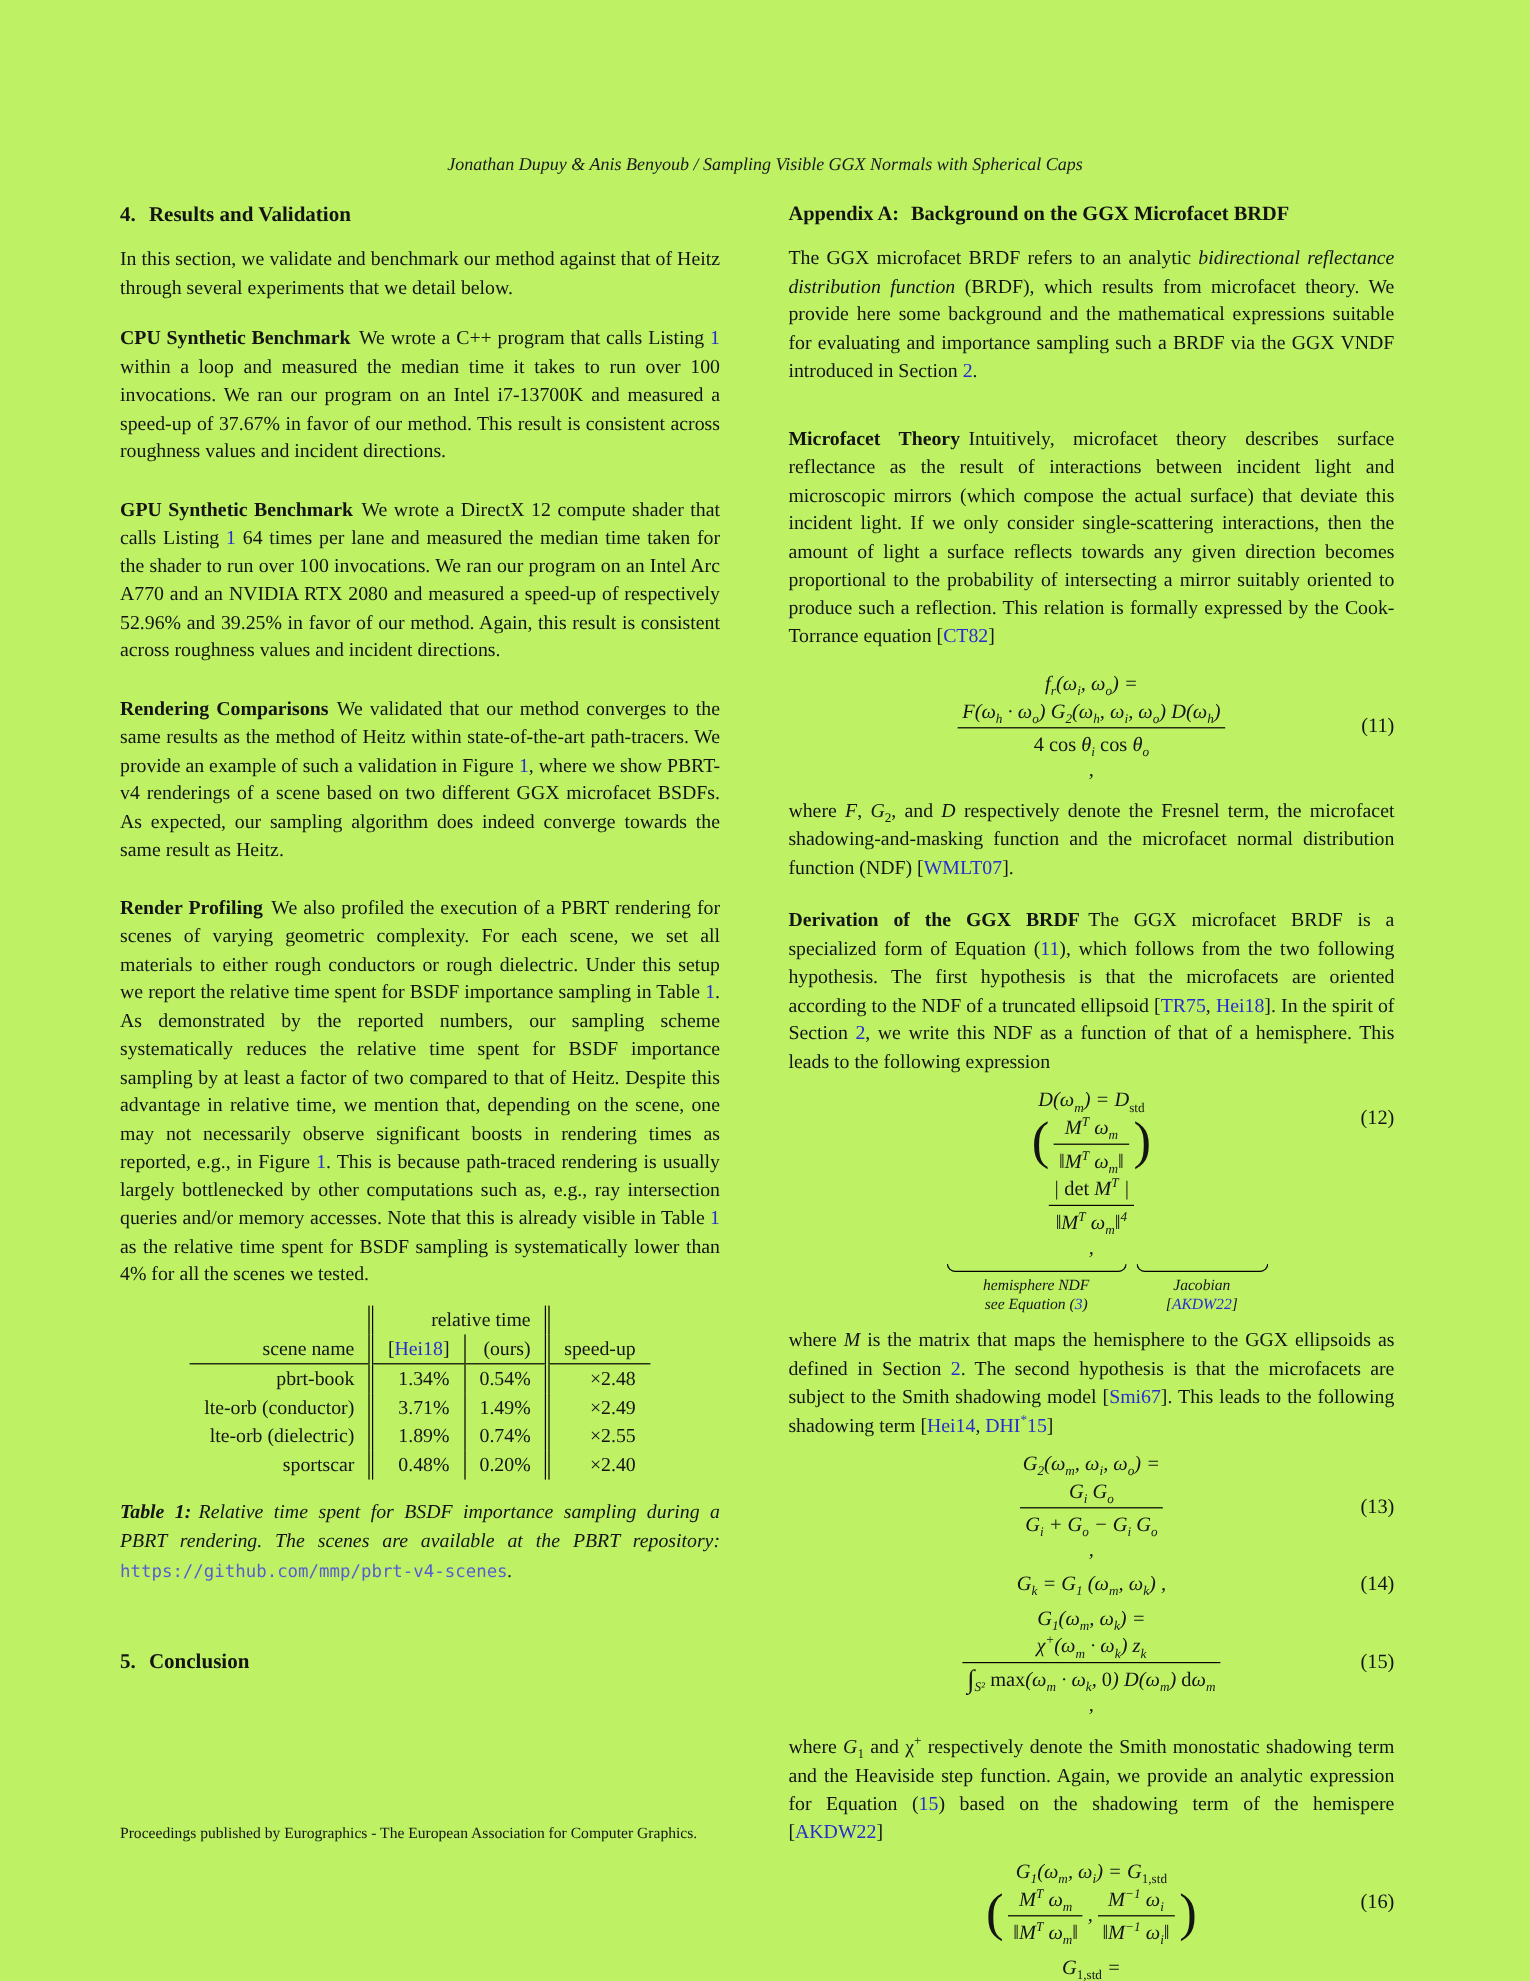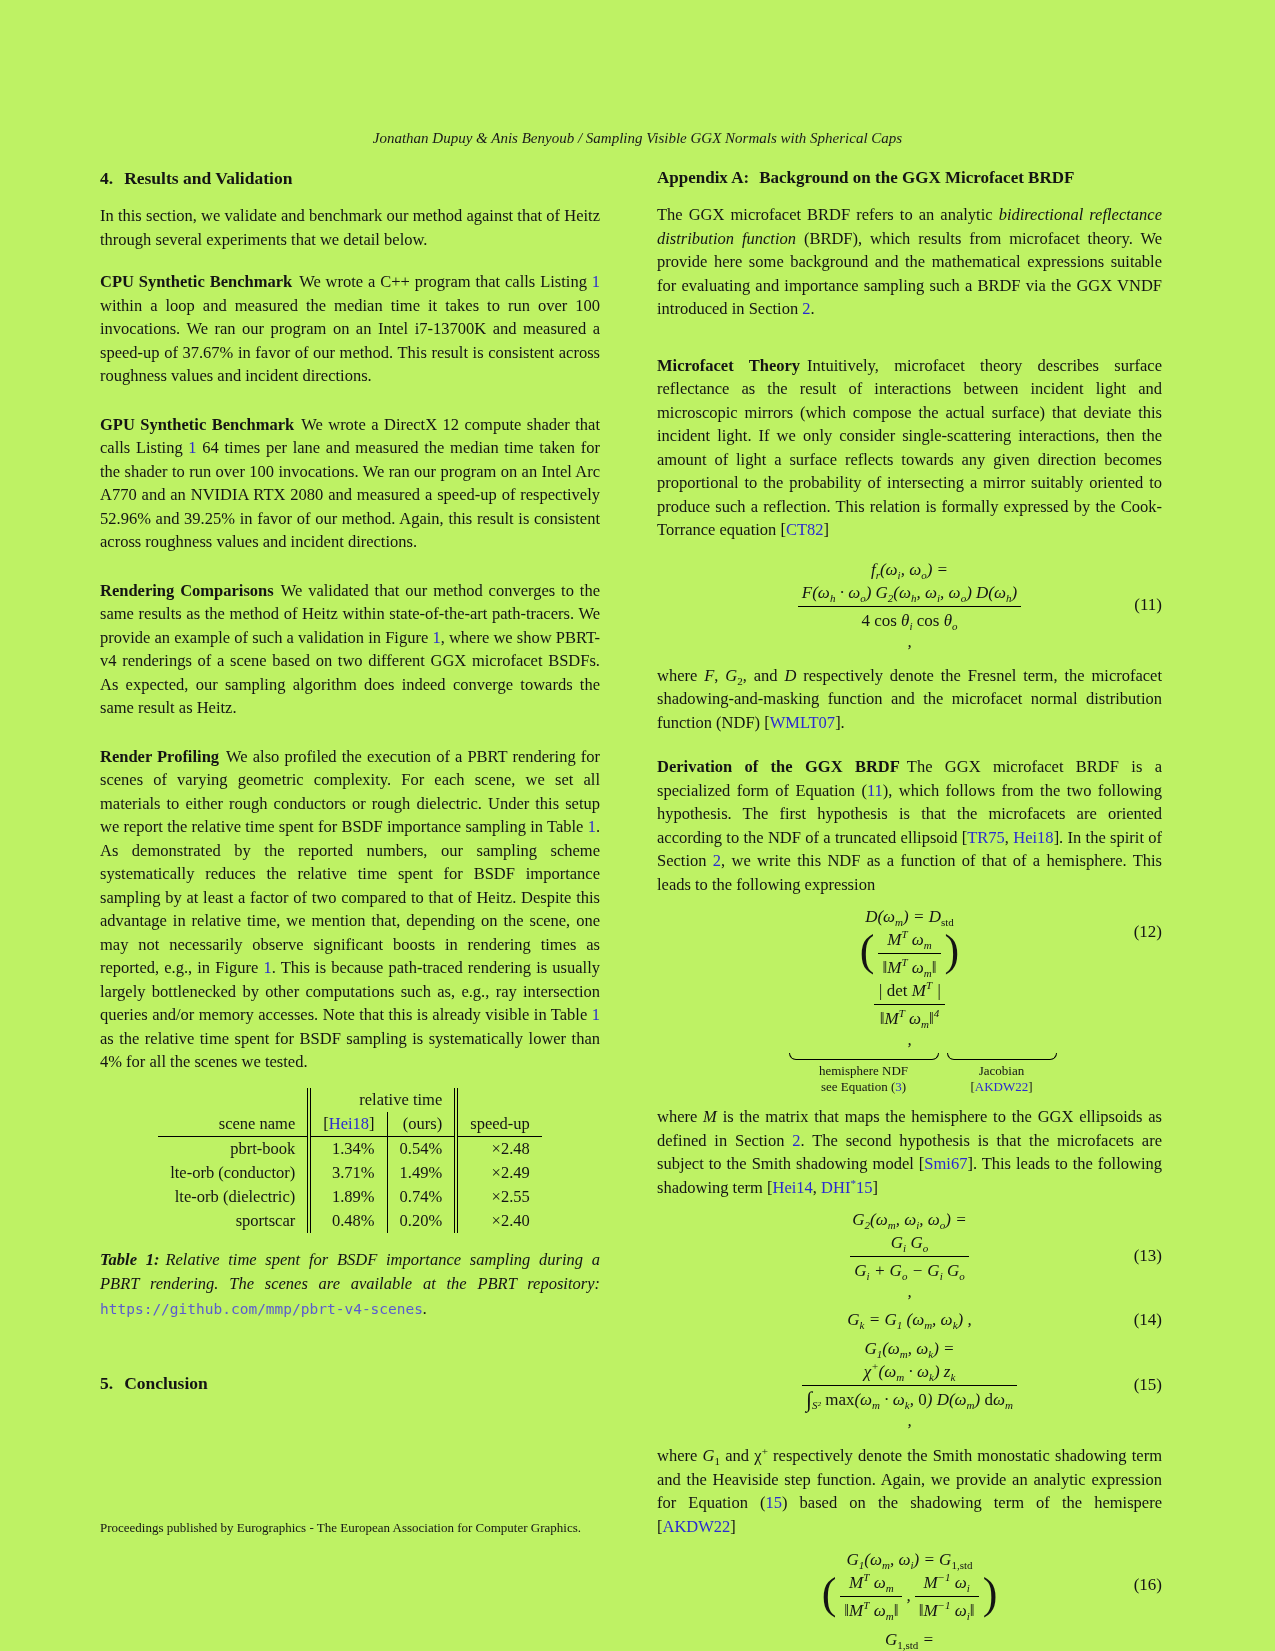"hemisphere NDF" div.ub-row { font-style: none -> italic }
